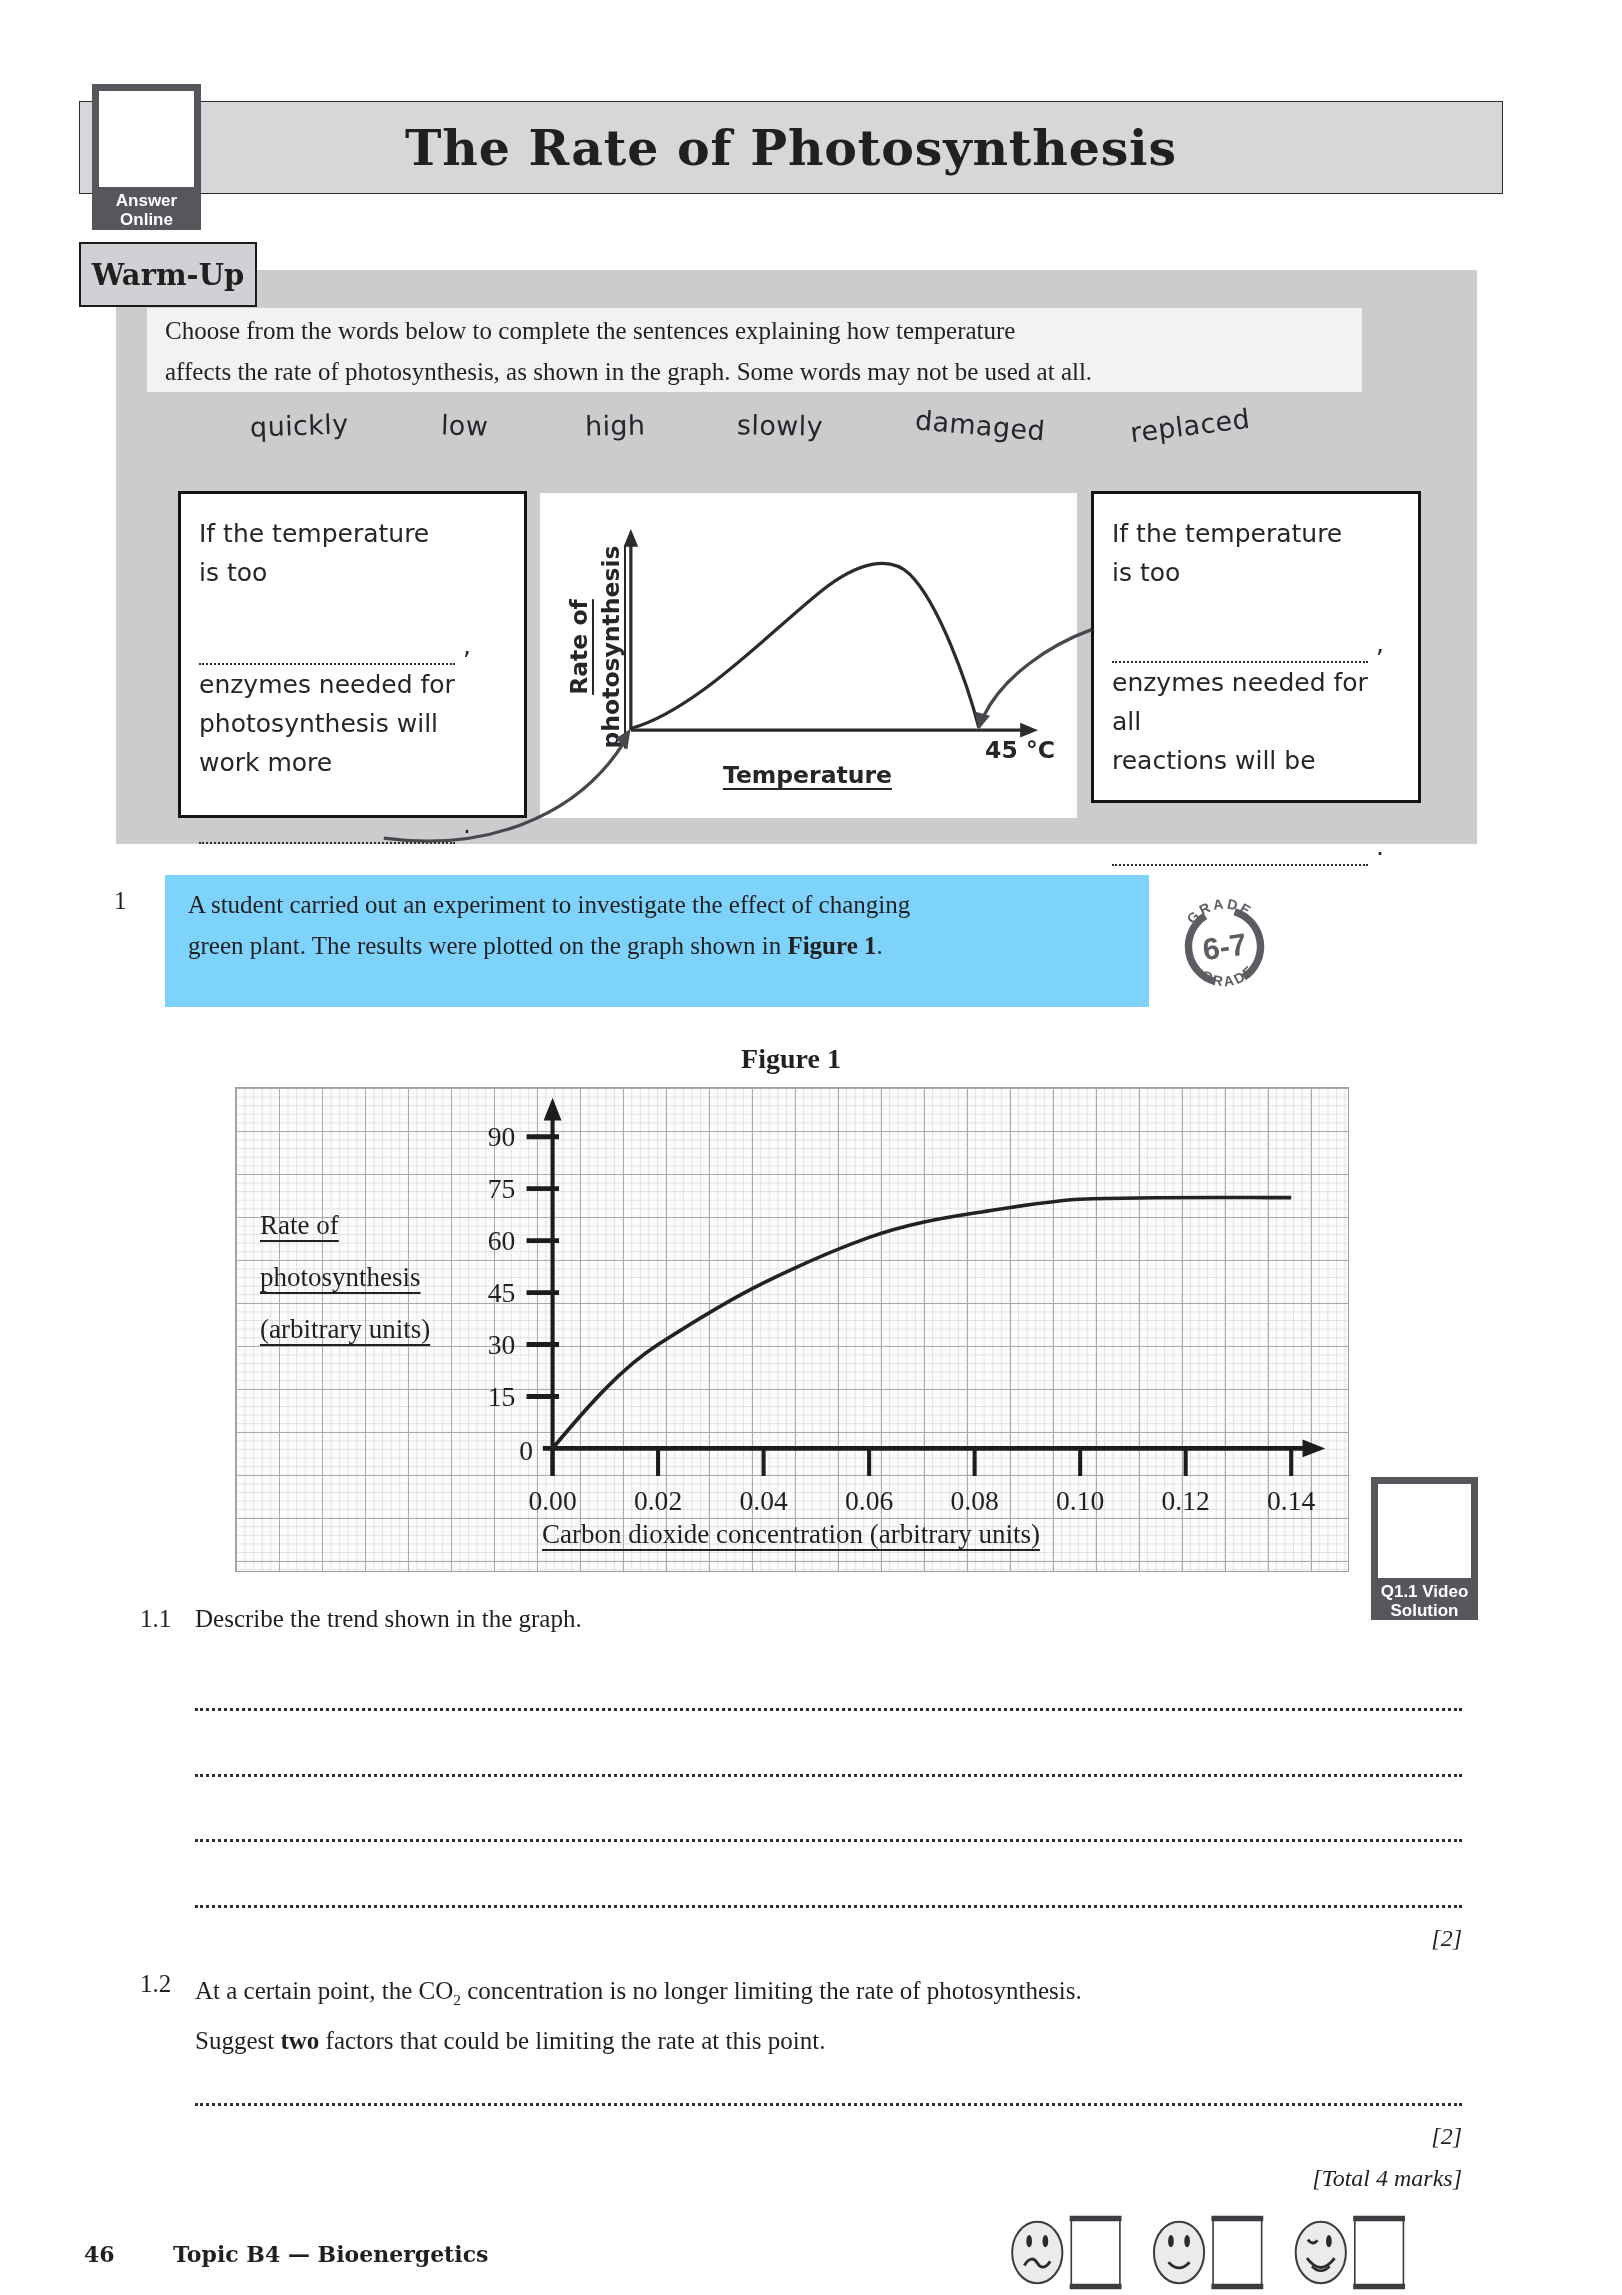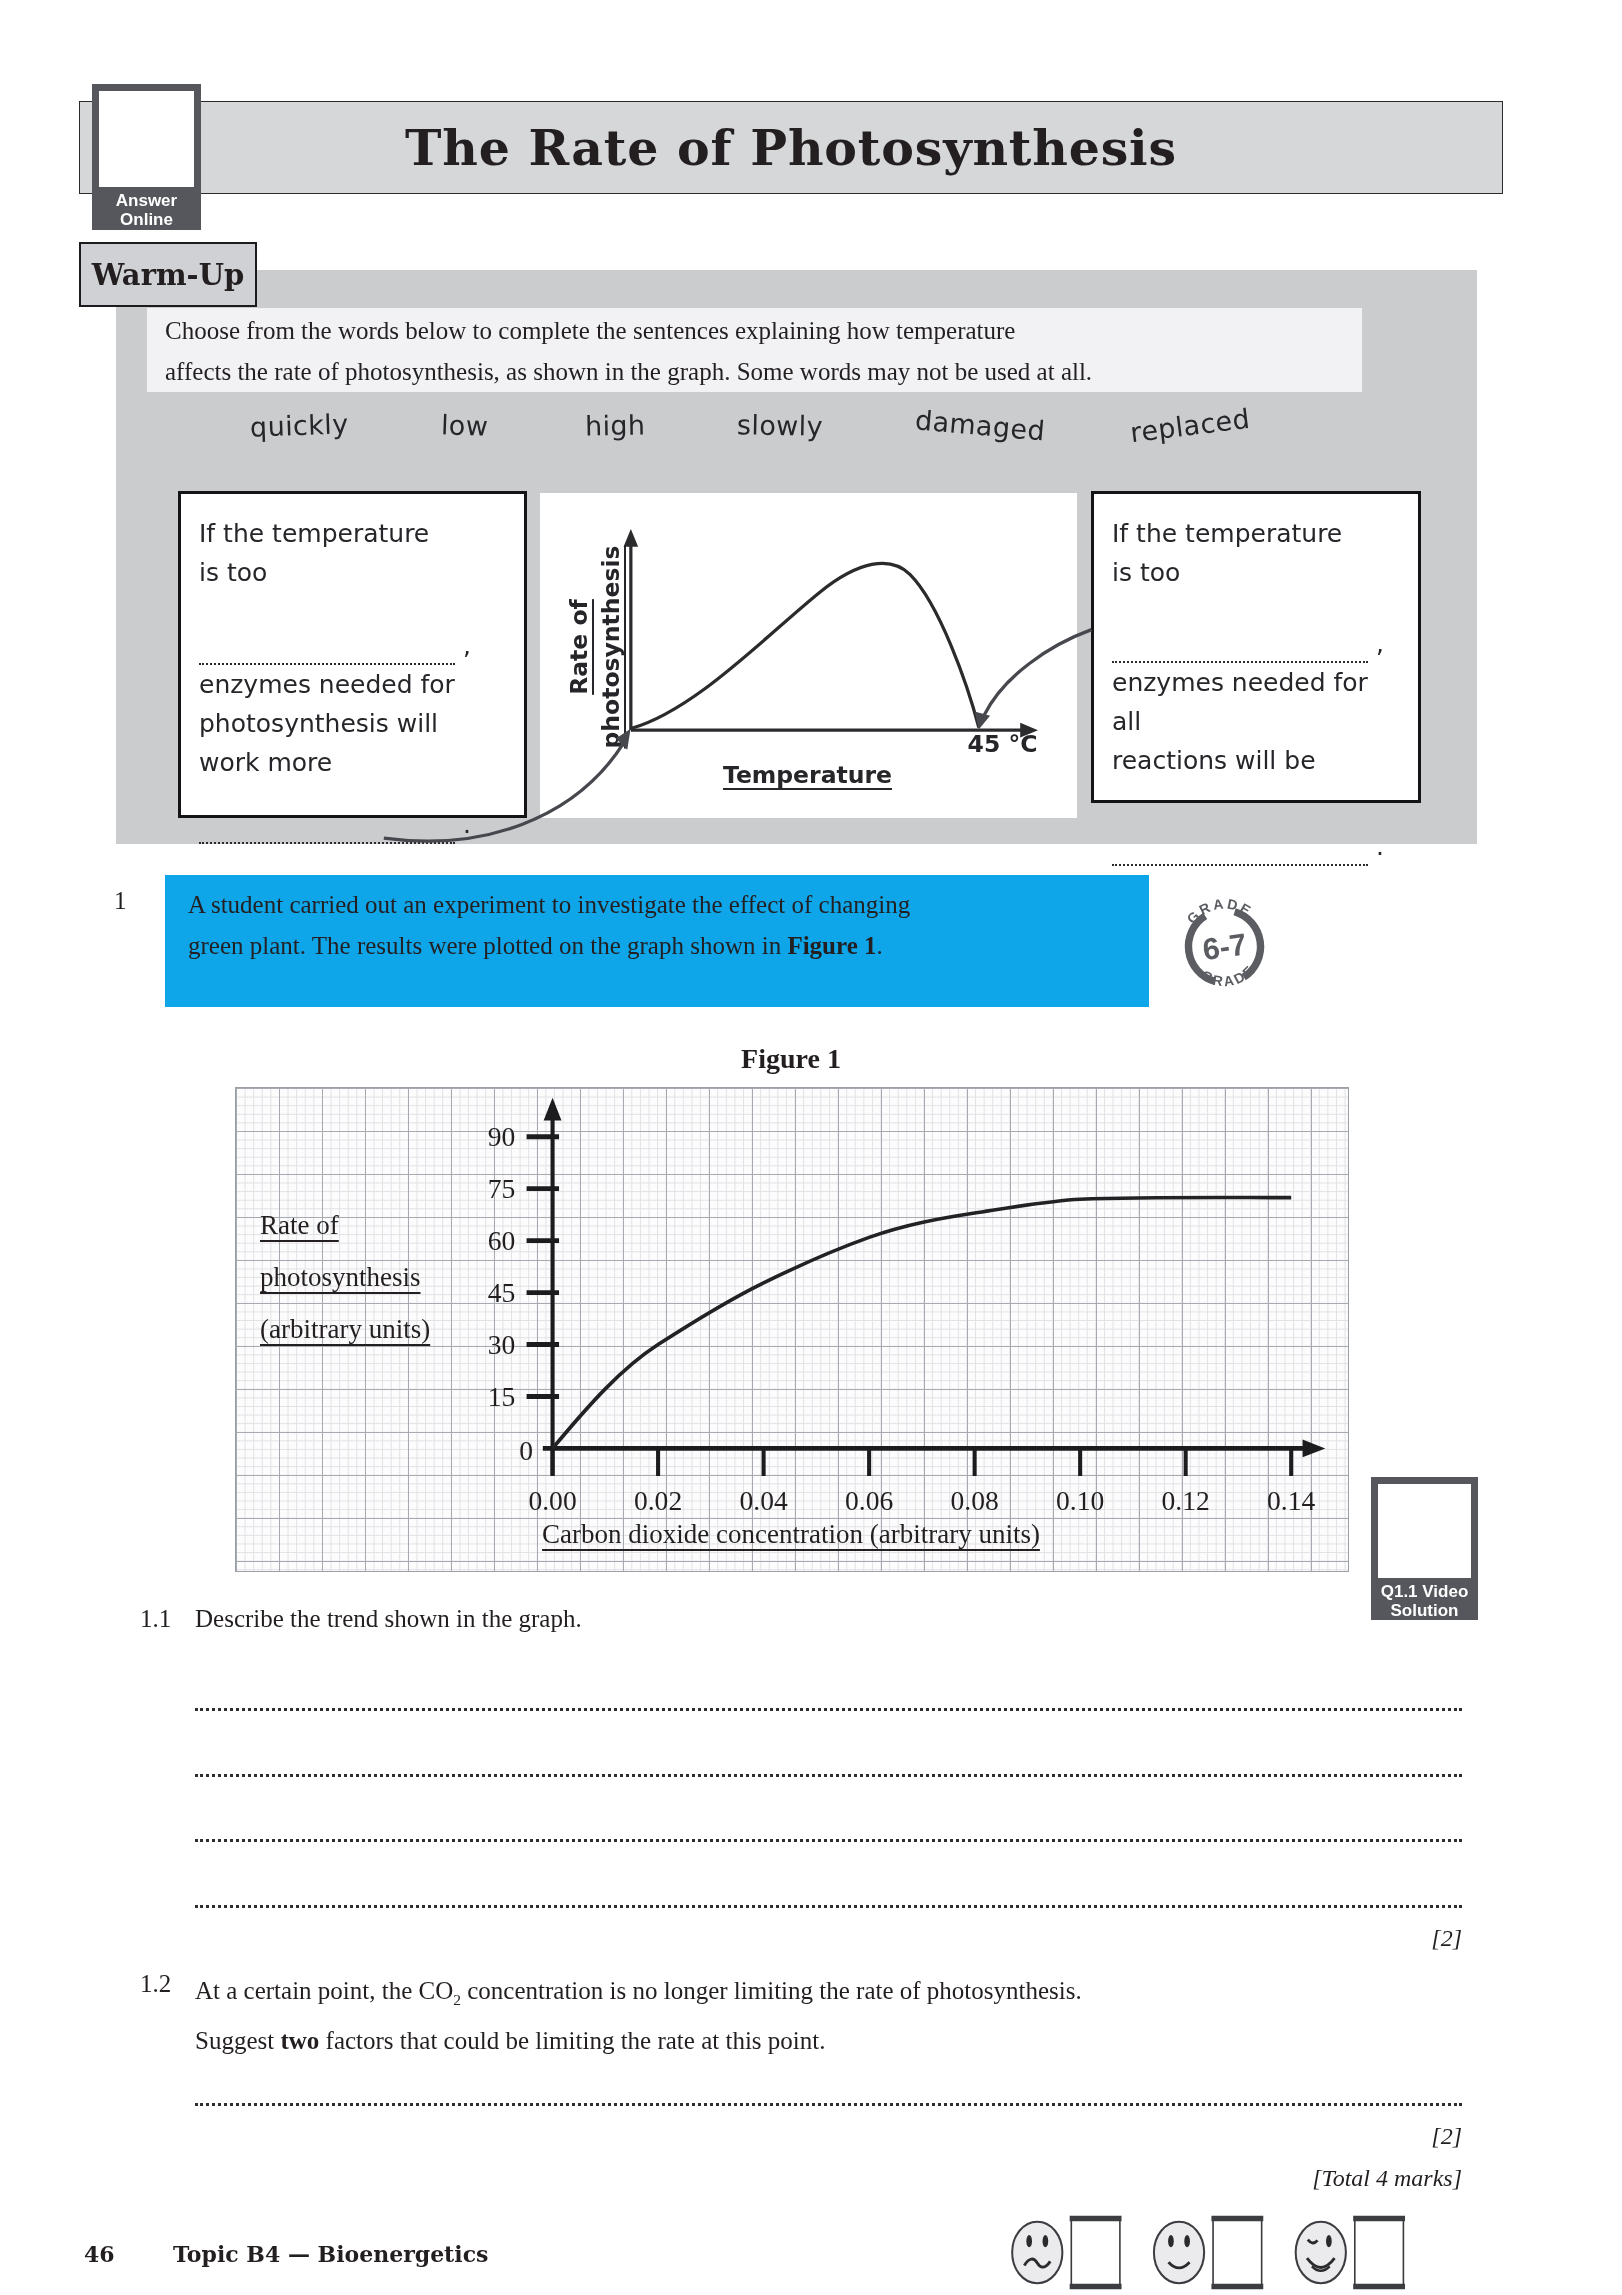"45 °C" div.sk-lbl { text-align: none -> right; top: 237px -> 243px }
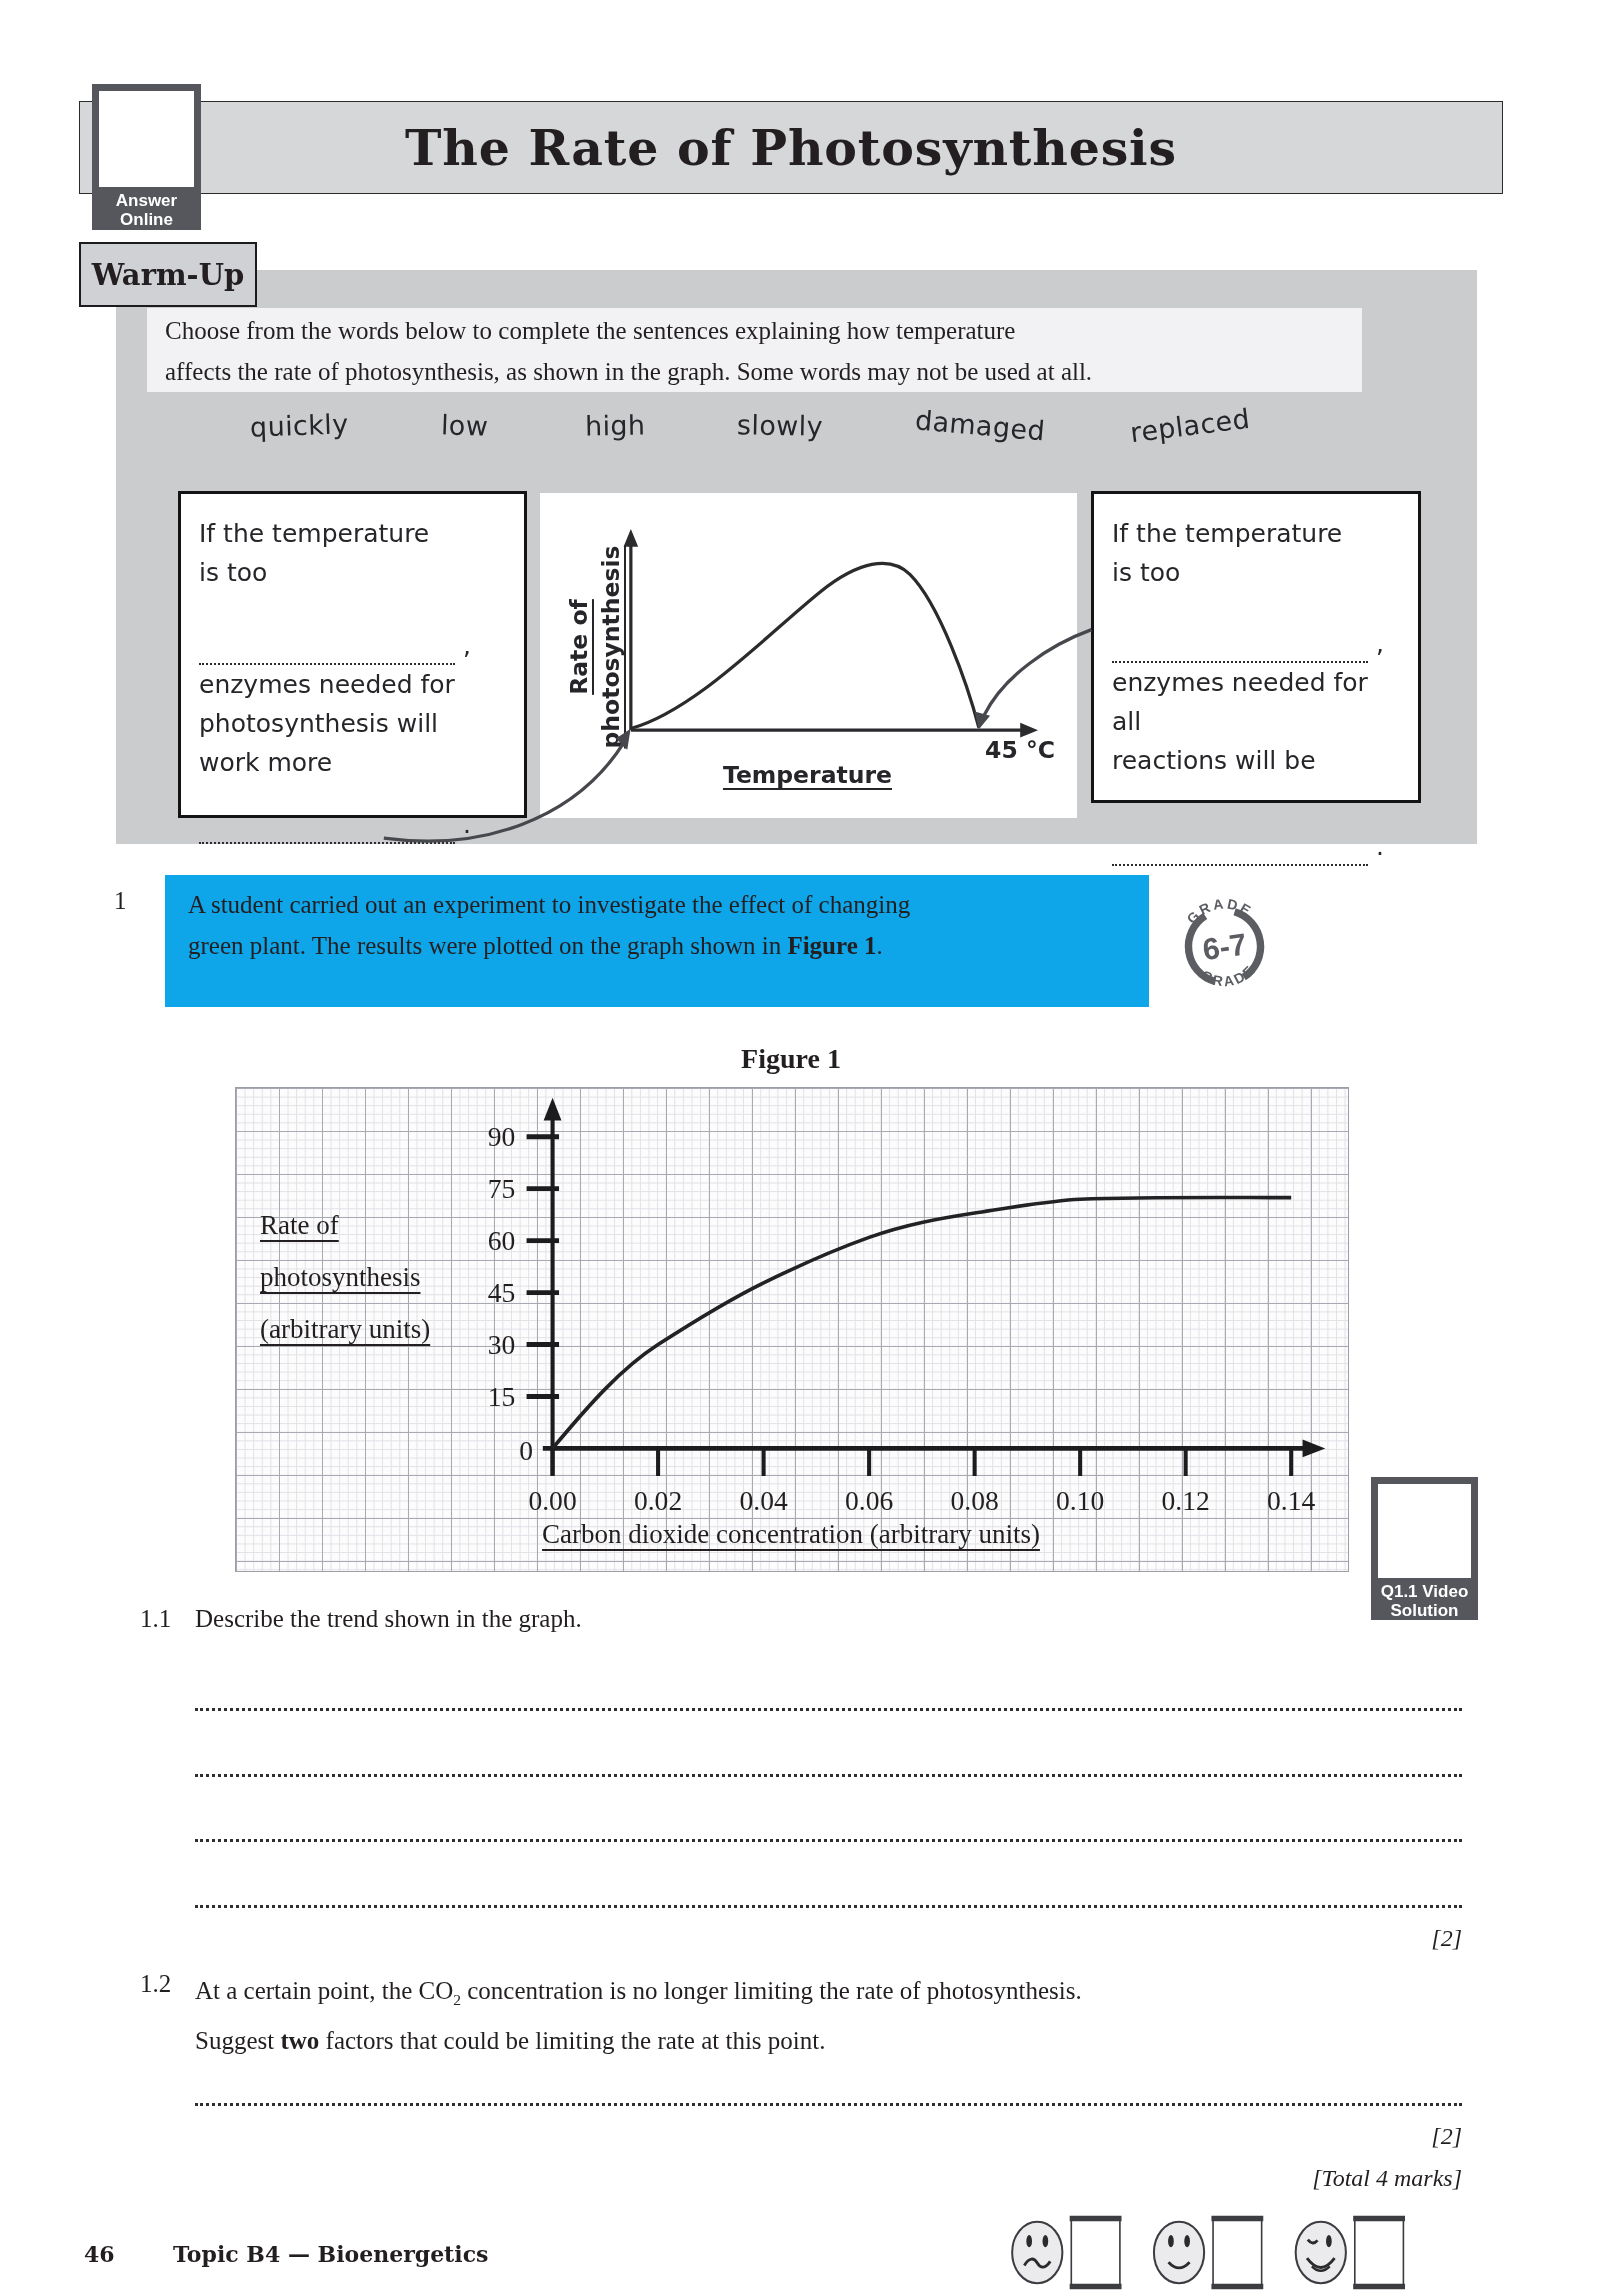"A student carried out an" .q1-box { background: #0ea5e9 -> #7dd3fc }
